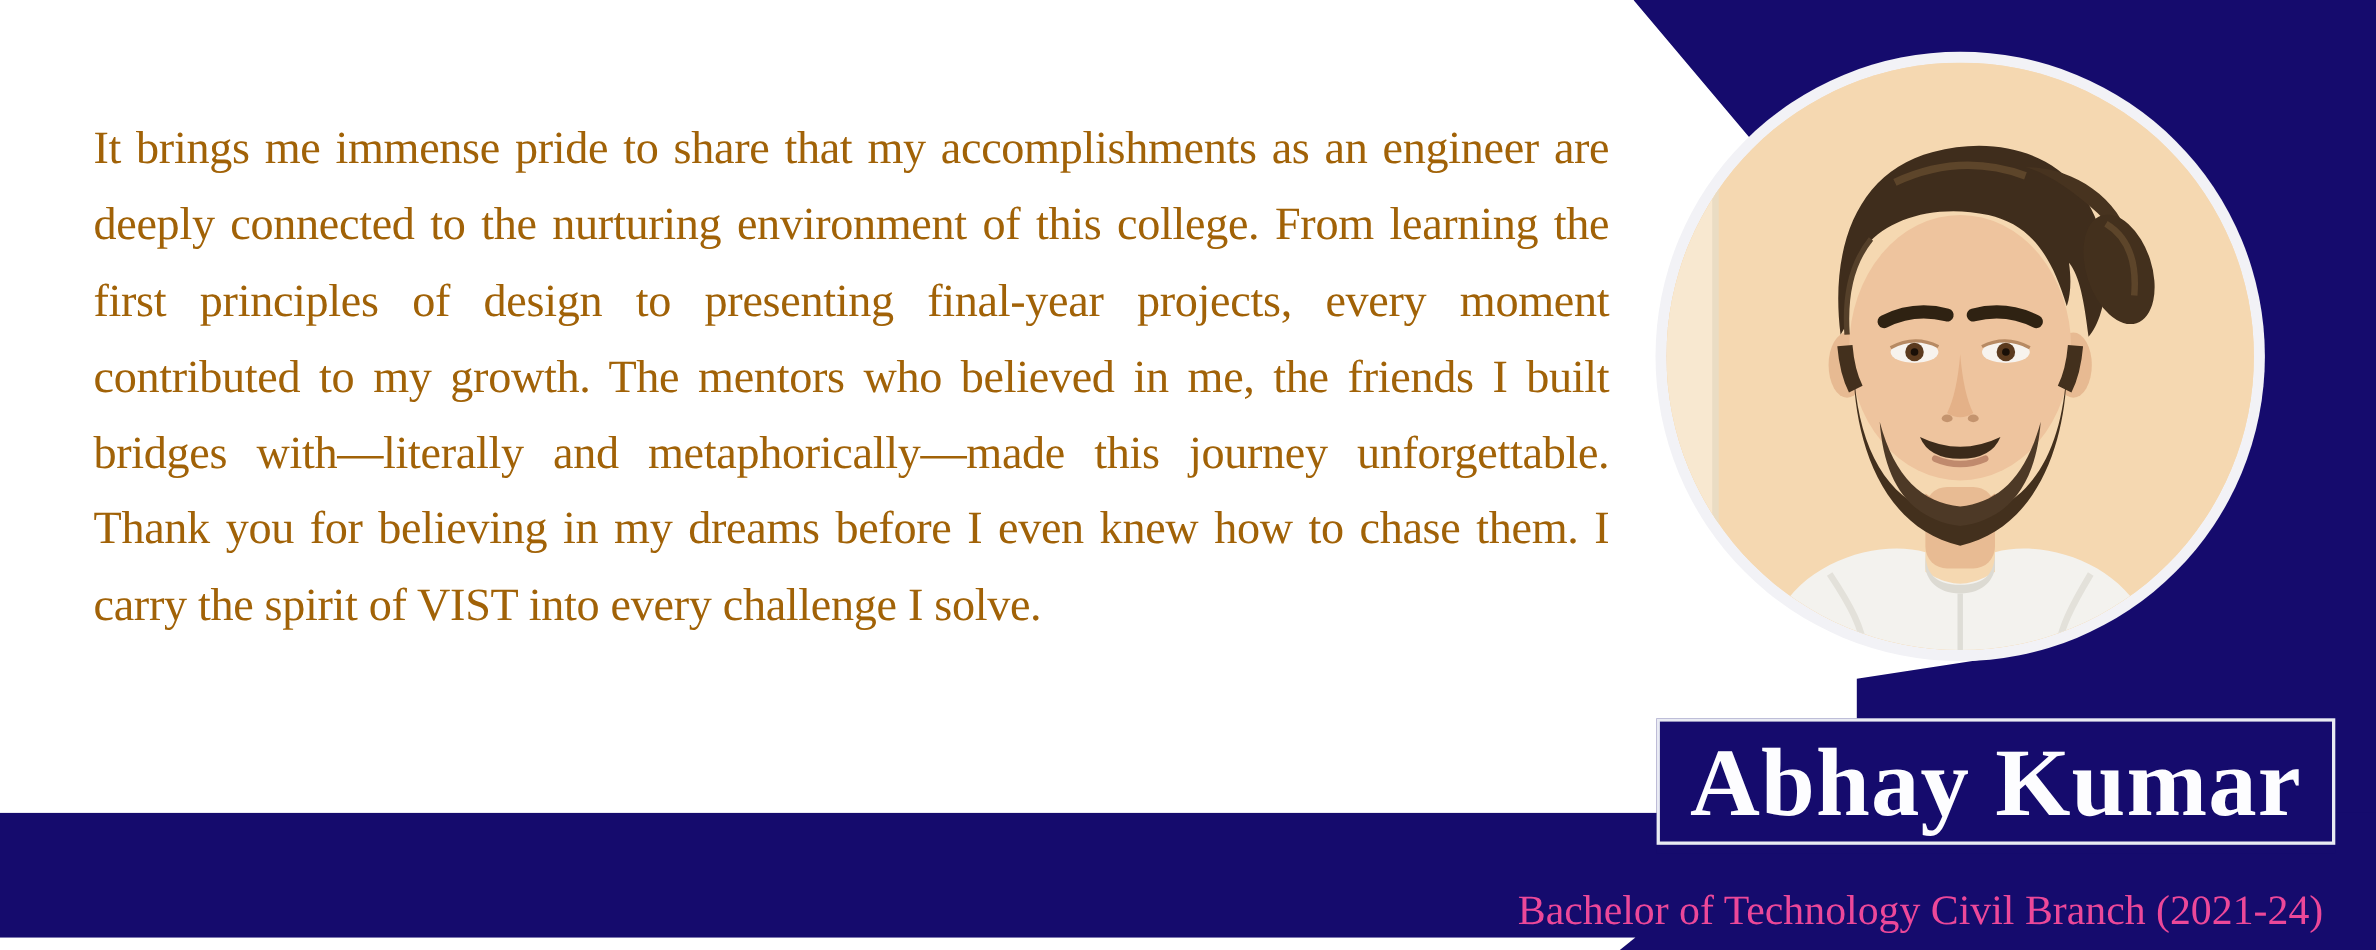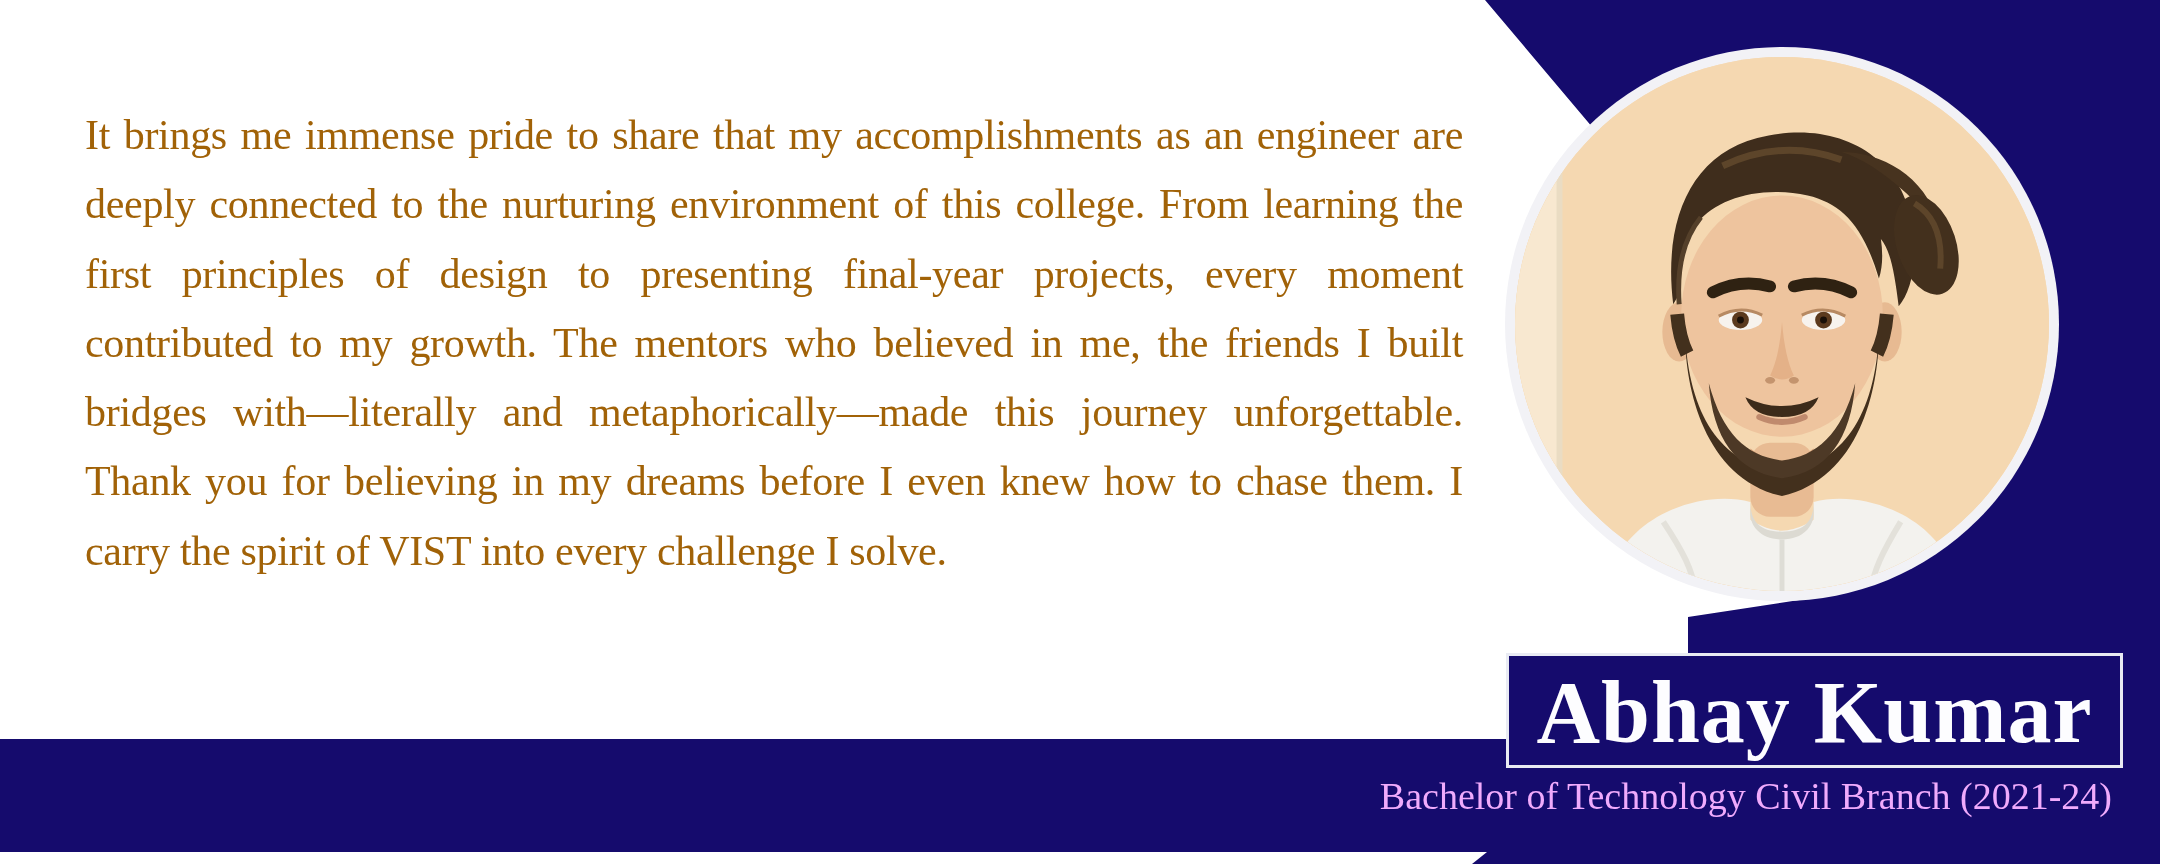"Bachelor of Technology Civil Branch" .bar-text { color: #f0abfc -> #ec4899; flex-direction: column -> none }
